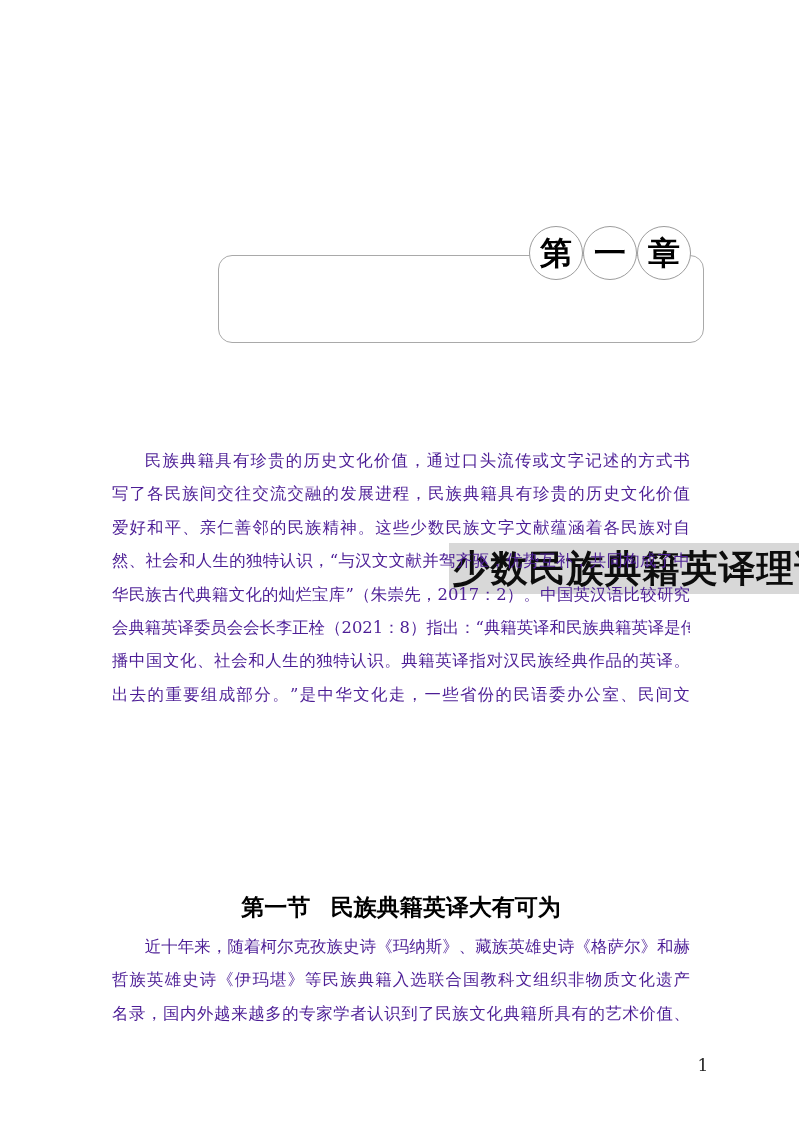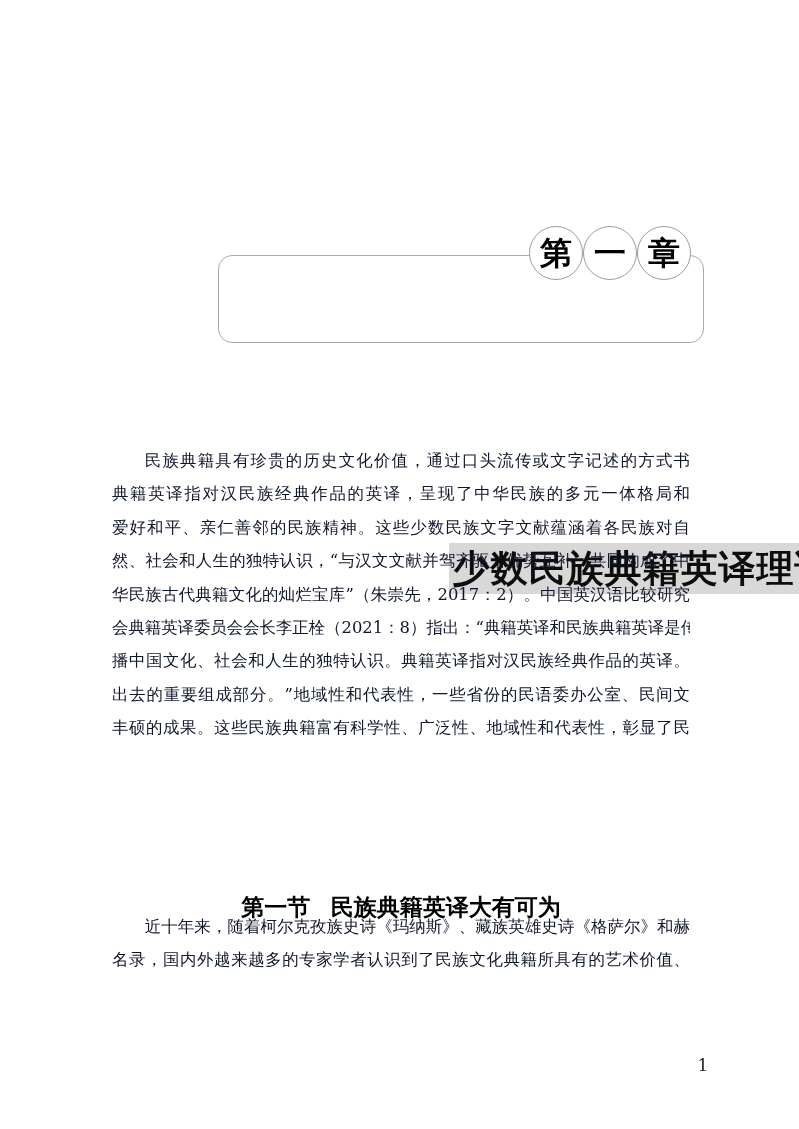"民族典籍具有珍贵的历史文化价值，通过口头流传或文字记述的方式书" .line { color: #0f172a -> #4c1d95 }
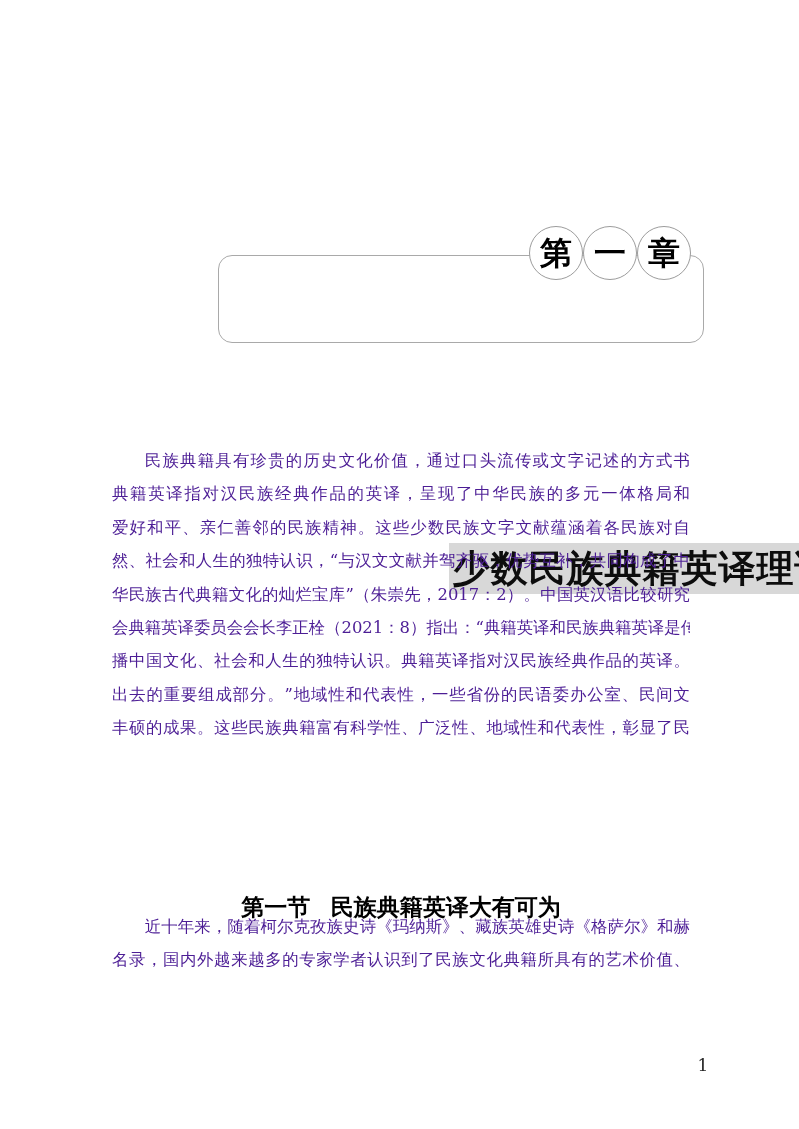"典籍英译指对汉民族经典作品的英译，呈现了中华民族的多元一体格局和" div.line { text: 典籍英译指对汉民族经典作品的英译，呈现了中华民族的多元一体格局和 -> 写了各民族间交往交流交融的发展进程，民族典籍具有珍贵的历史文化价值 }
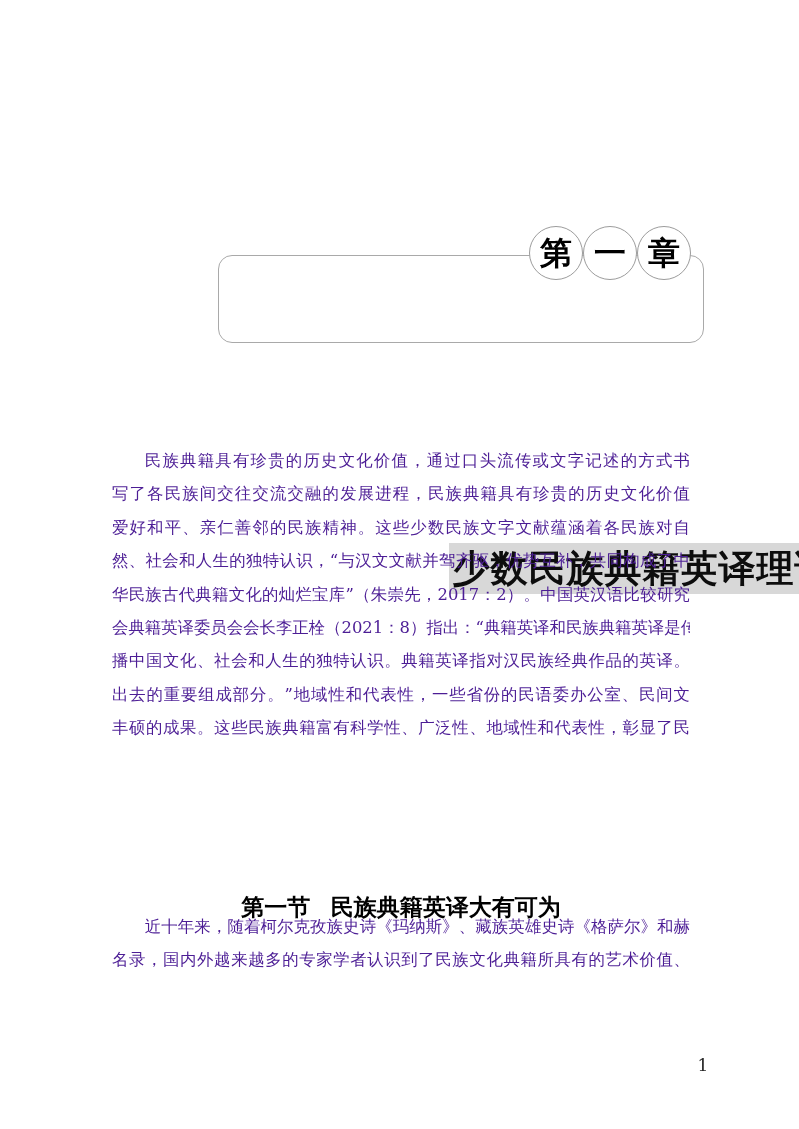"出去的重要组成部分。”地域性和代表性，一些省份的民语委办公室、民间文" div.line { text: 地域性和代表性 -> 是中华文化走 }
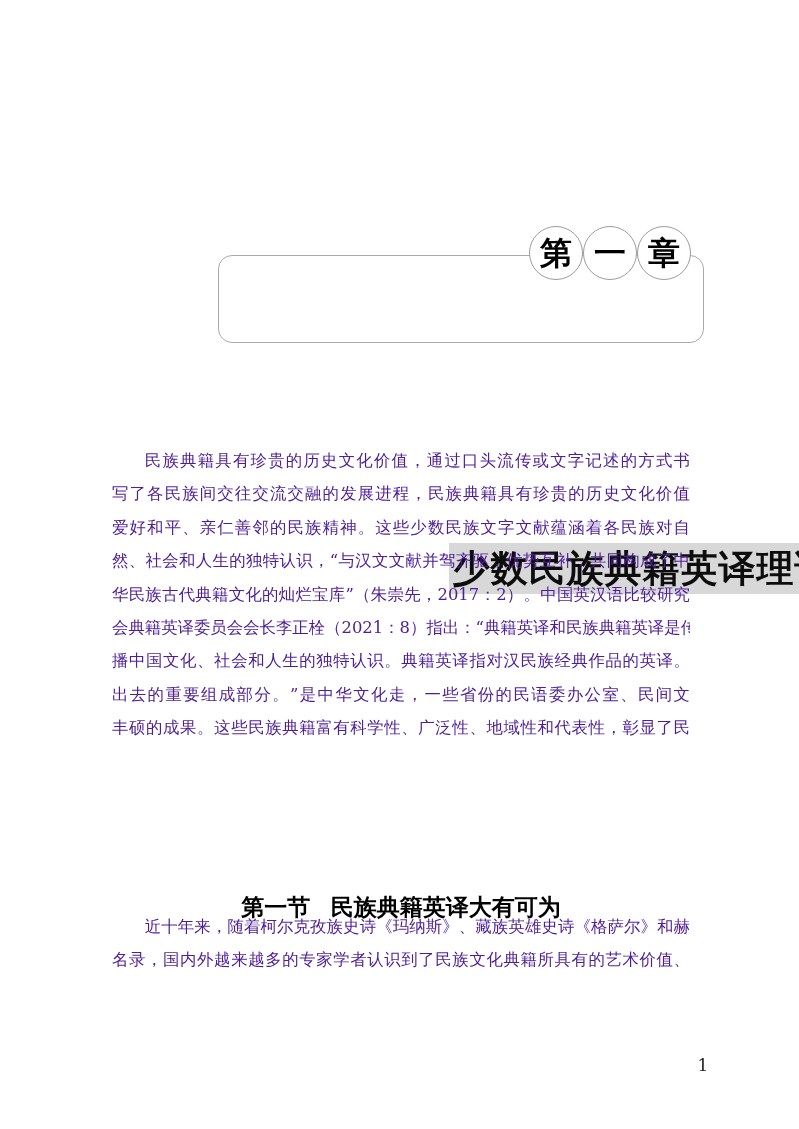"丰硕的成果。这些民族典籍富有科学性、广泛性、地域性和代表性，彰显了民" div.line { html: <div>丰硕的成果。这些民族典籍富有科学性、广泛性、地域性和代表性，彰显了民</div> -> none }
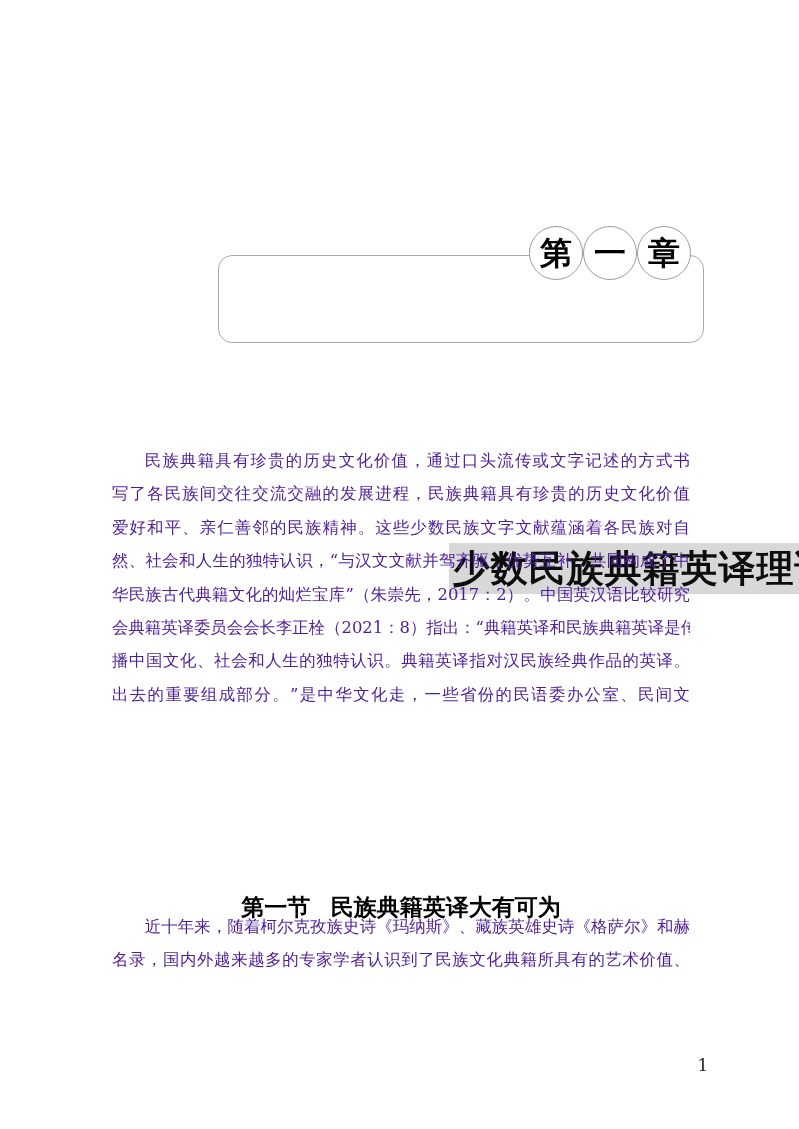"近十年来，随着柯尔克孜族史诗《玛纳斯》、藏族英雄史诗《格萨尔》和赫" .para-2 { font-family: none -> Liberation Mono, monospace; top: 910px -> 931px }
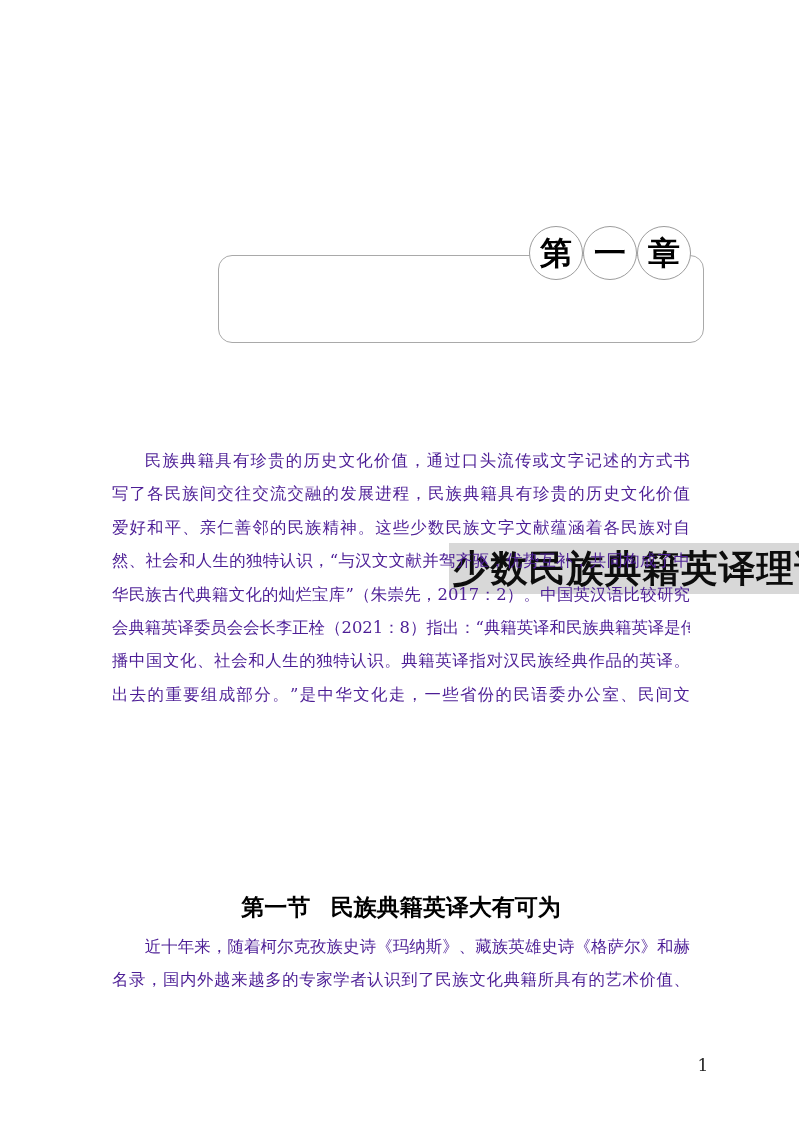"哲族英雄史诗《伊玛堪》等民族典籍入选联合国教科文组织非物质文化遗产" div.line { html: none -> <div>哲族英雄史诗《伊玛堪》等民族典籍入选联合国教科文组织非物质文化遗产</div> }
